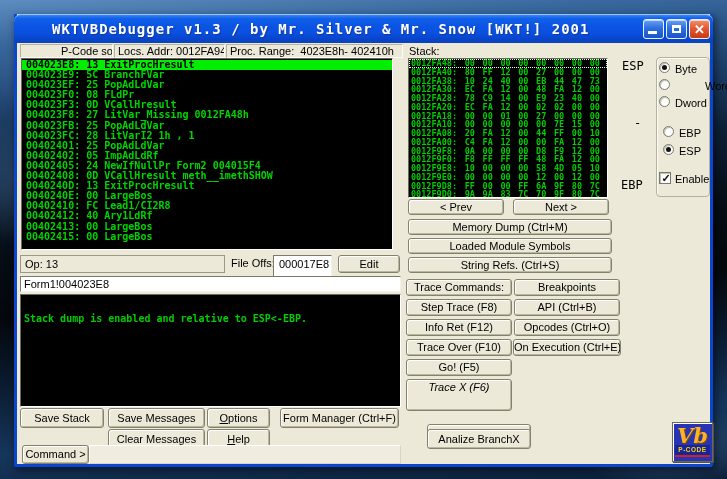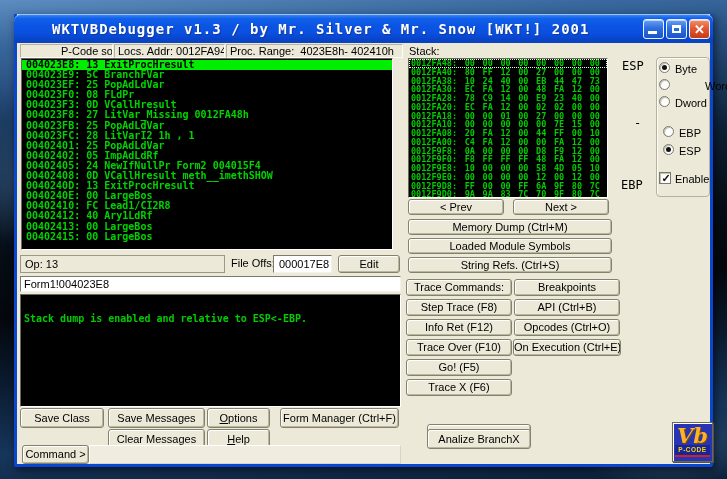"000017E8" div.abs { height: 18px -> 36px }
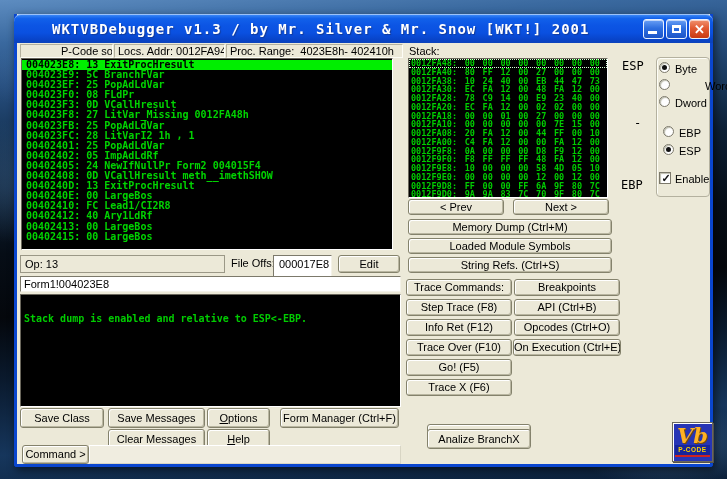"Trace X (F6)" div.abs { font-style: none -> italic; height: 17px -> 32px }
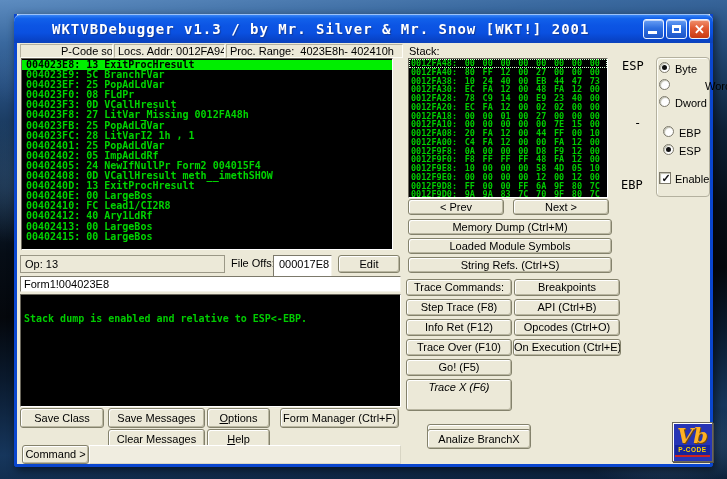"Save Class" div.abs { text: Class -> Stack }
